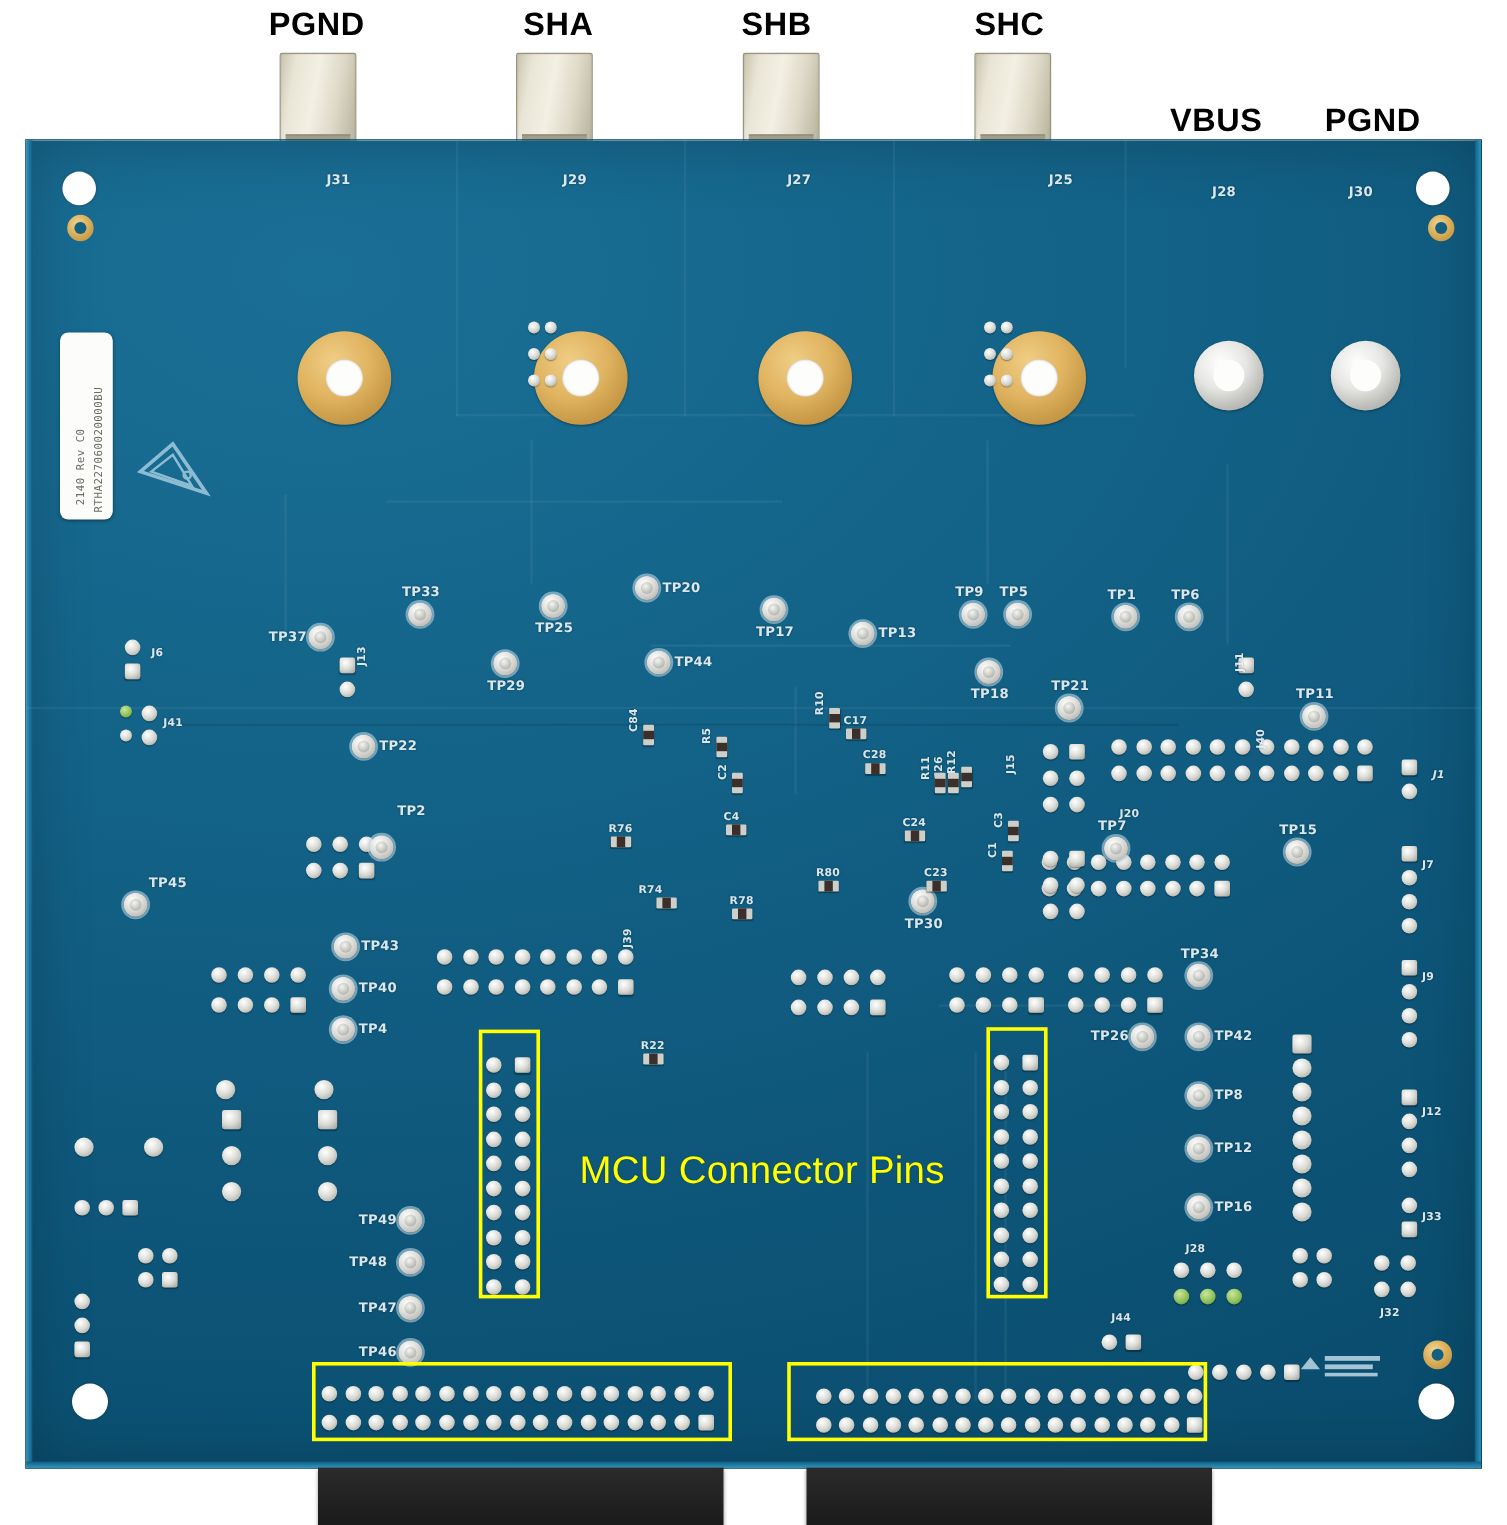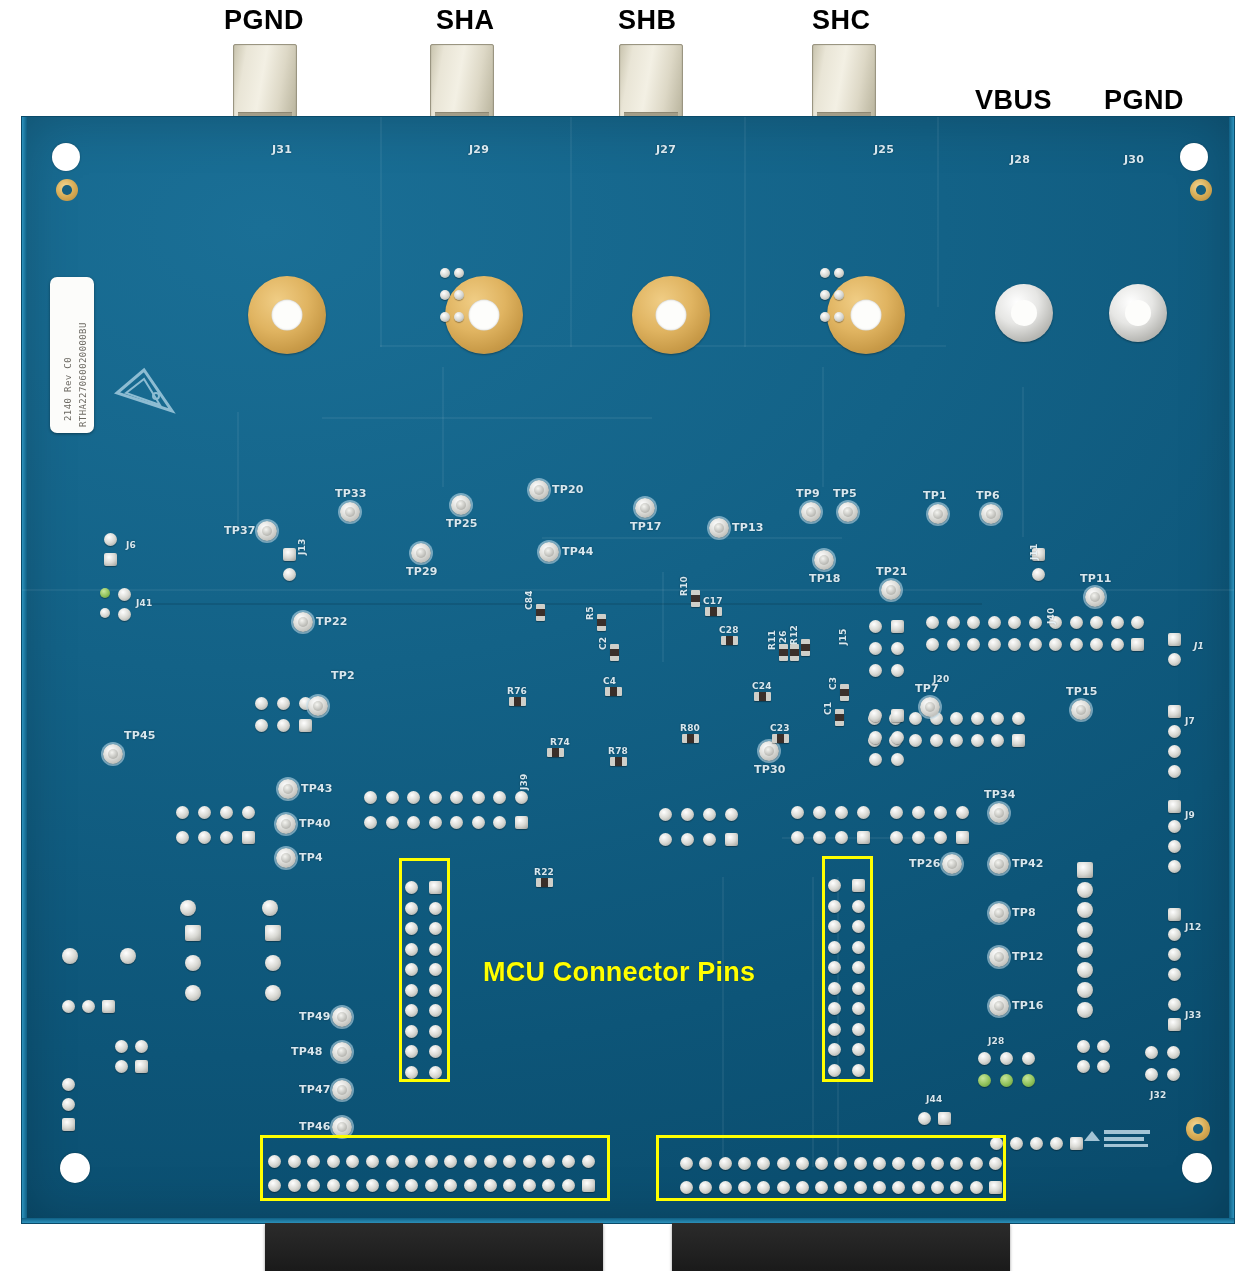"R74" div.silk { left: 528px -> 510px }
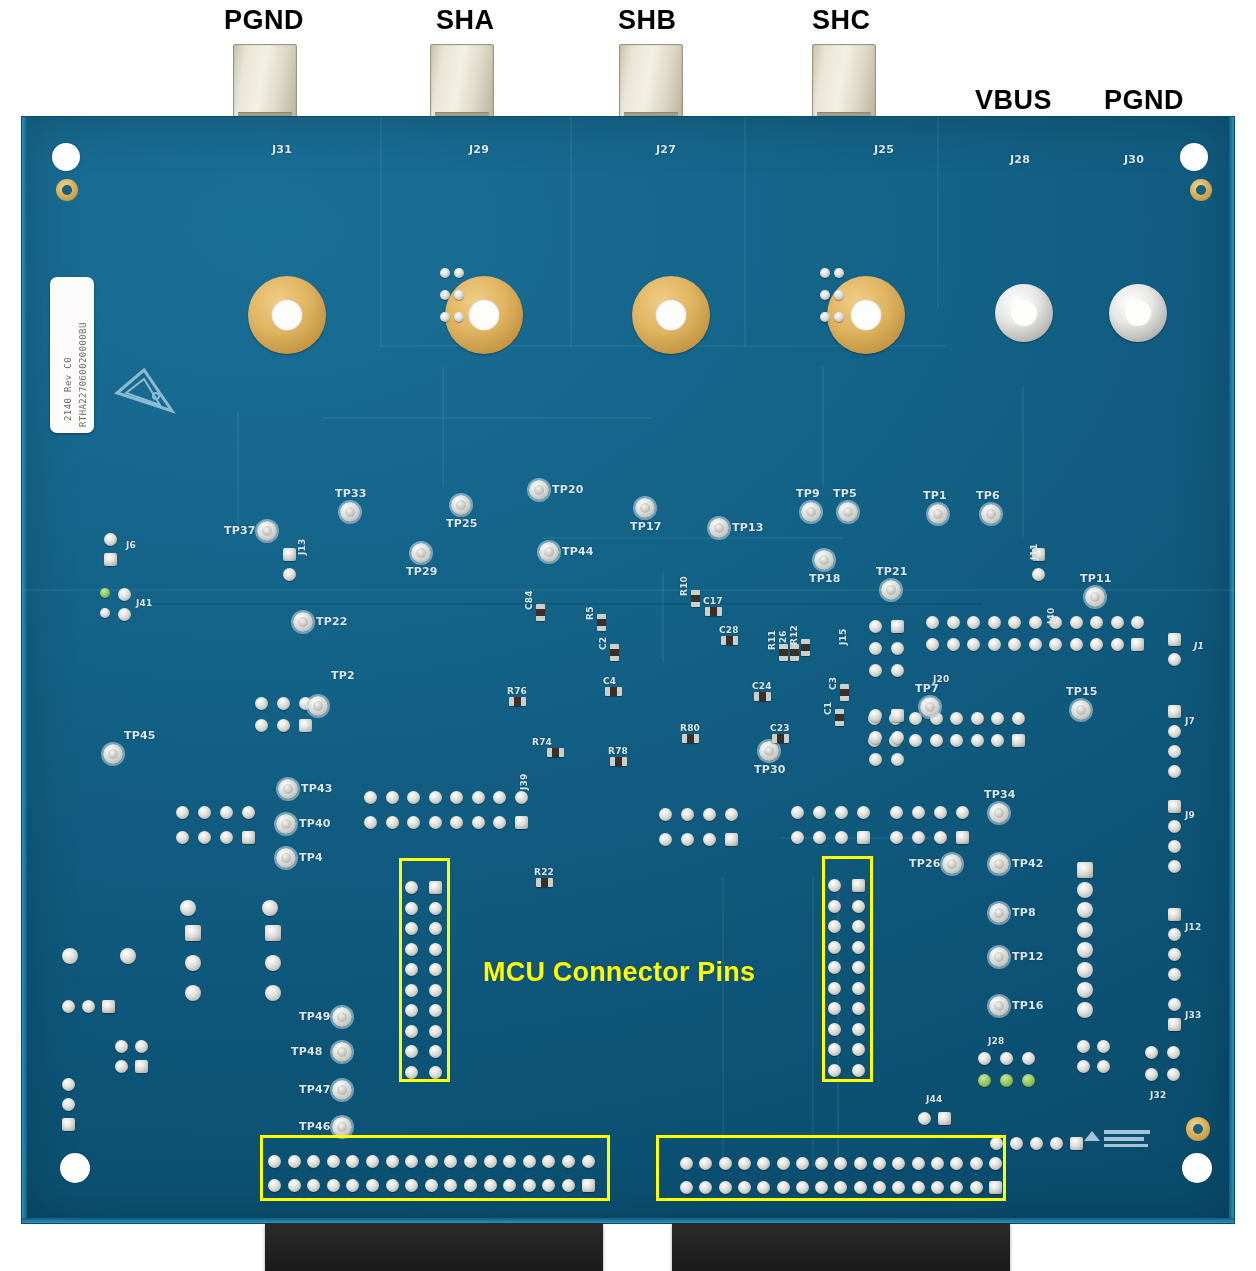"MCU Connector Pins" #mcu-text { font-size: 27px -> 32px; font-weight: bold -> normal }
